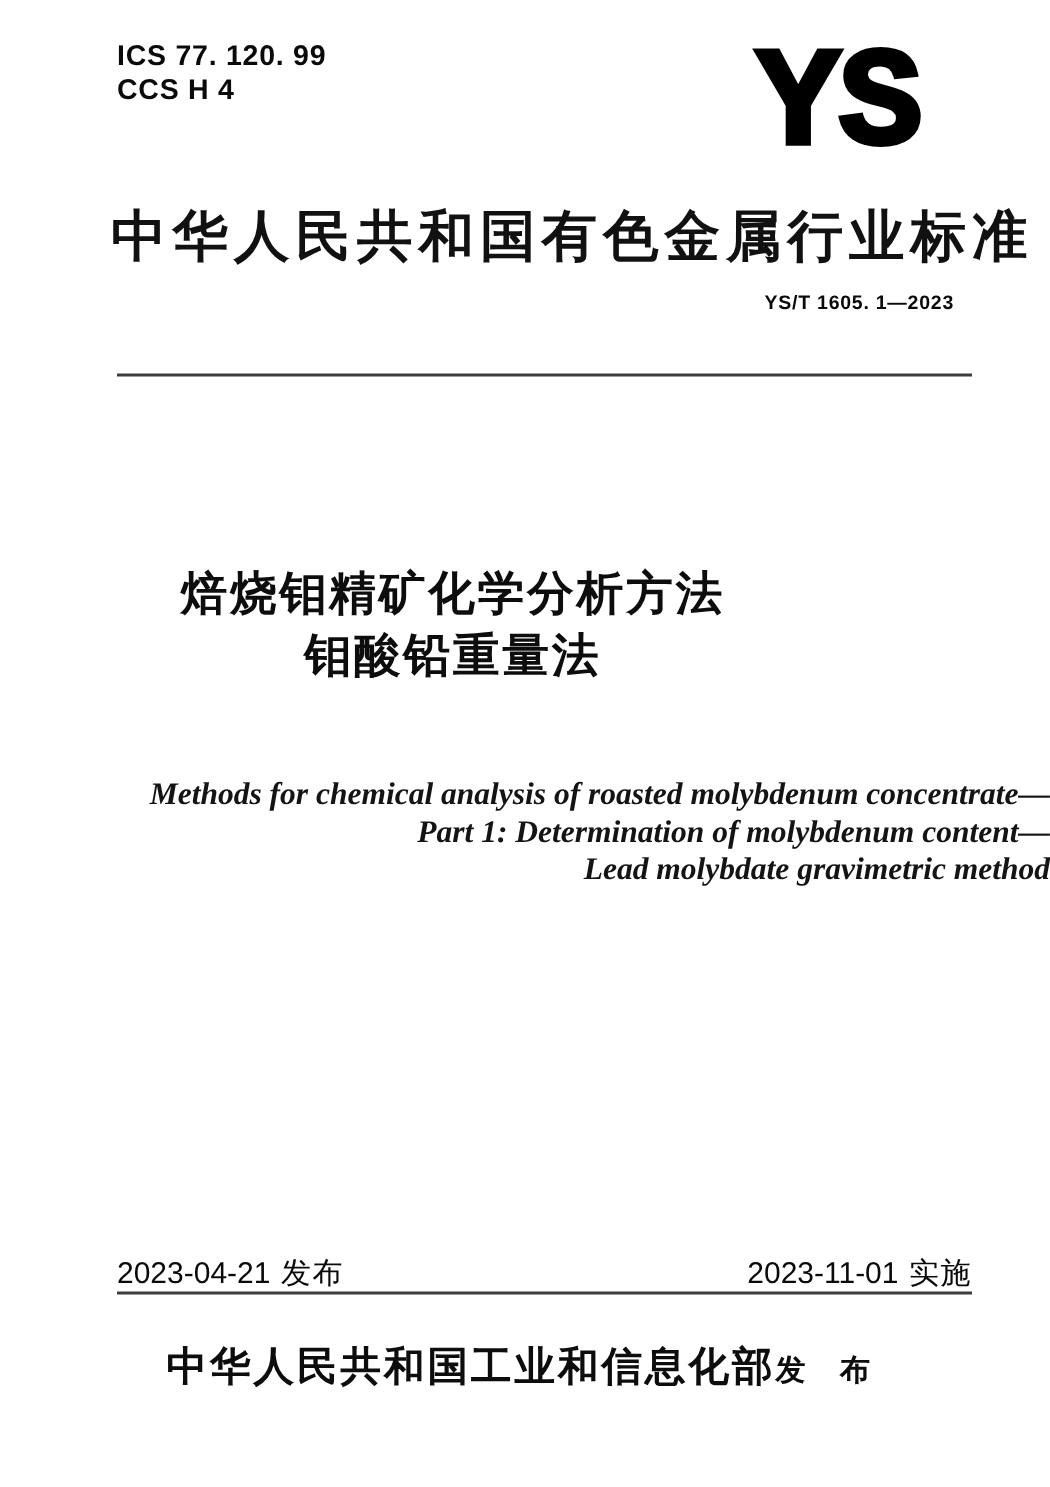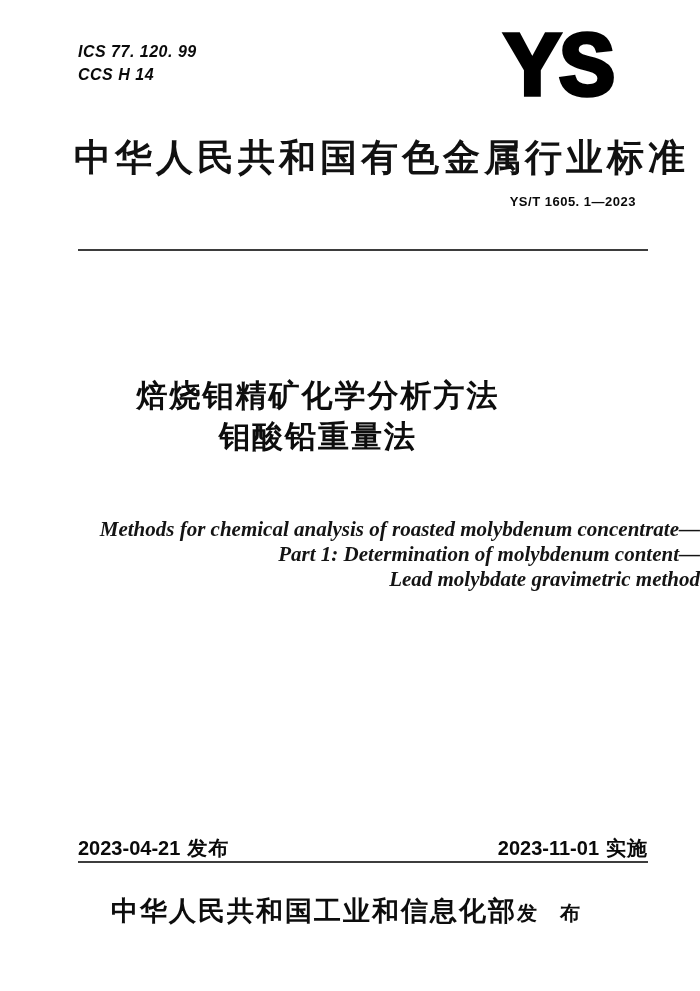"ICS 77. 120. 99" .ics-block { font-size: 16px -> 19px; font-style: italic -> none; top: 40px -> 26px }
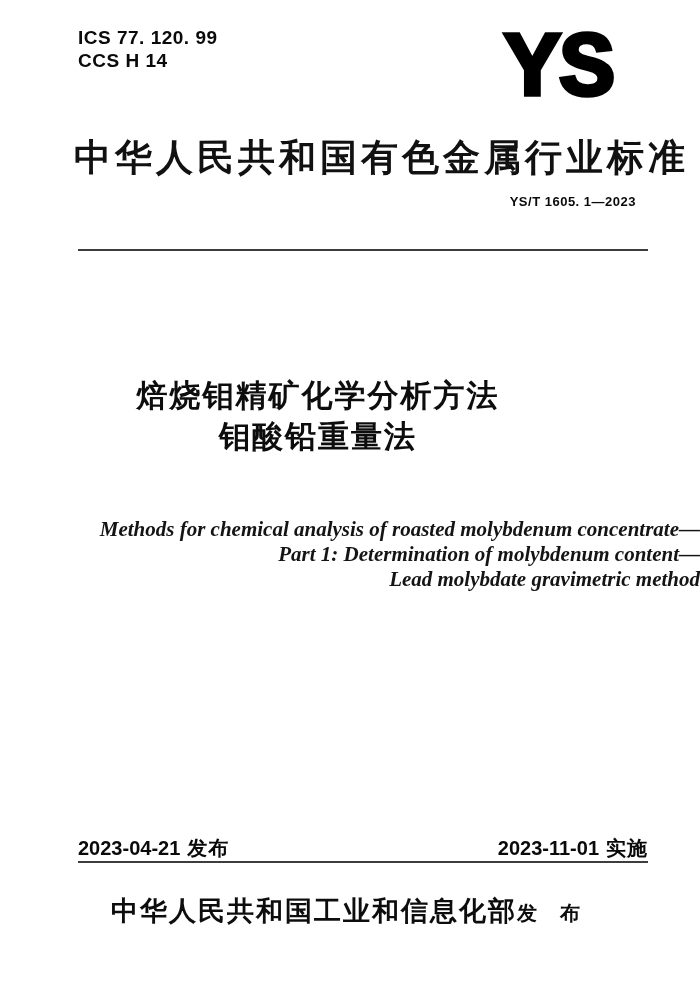"CCS H 14" div { text: 14 -> 4 }
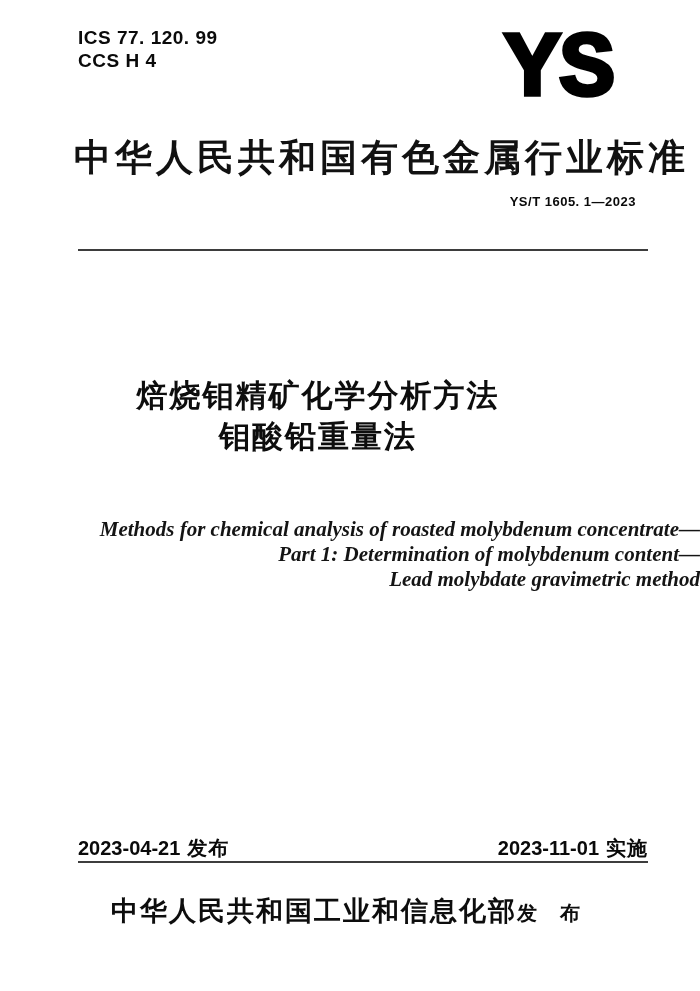"焙烧钼精矿化学分析方法" .cn-title { left: 16px -> 0 }
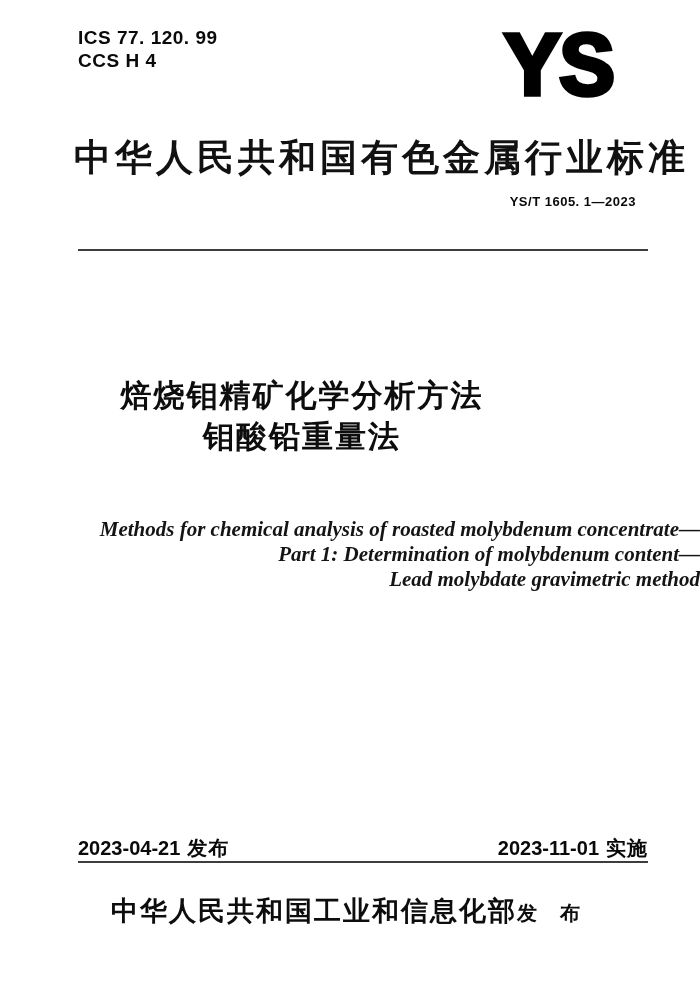"2023-04-21 发布" .dates-row { font-weight: bold -> normal }
